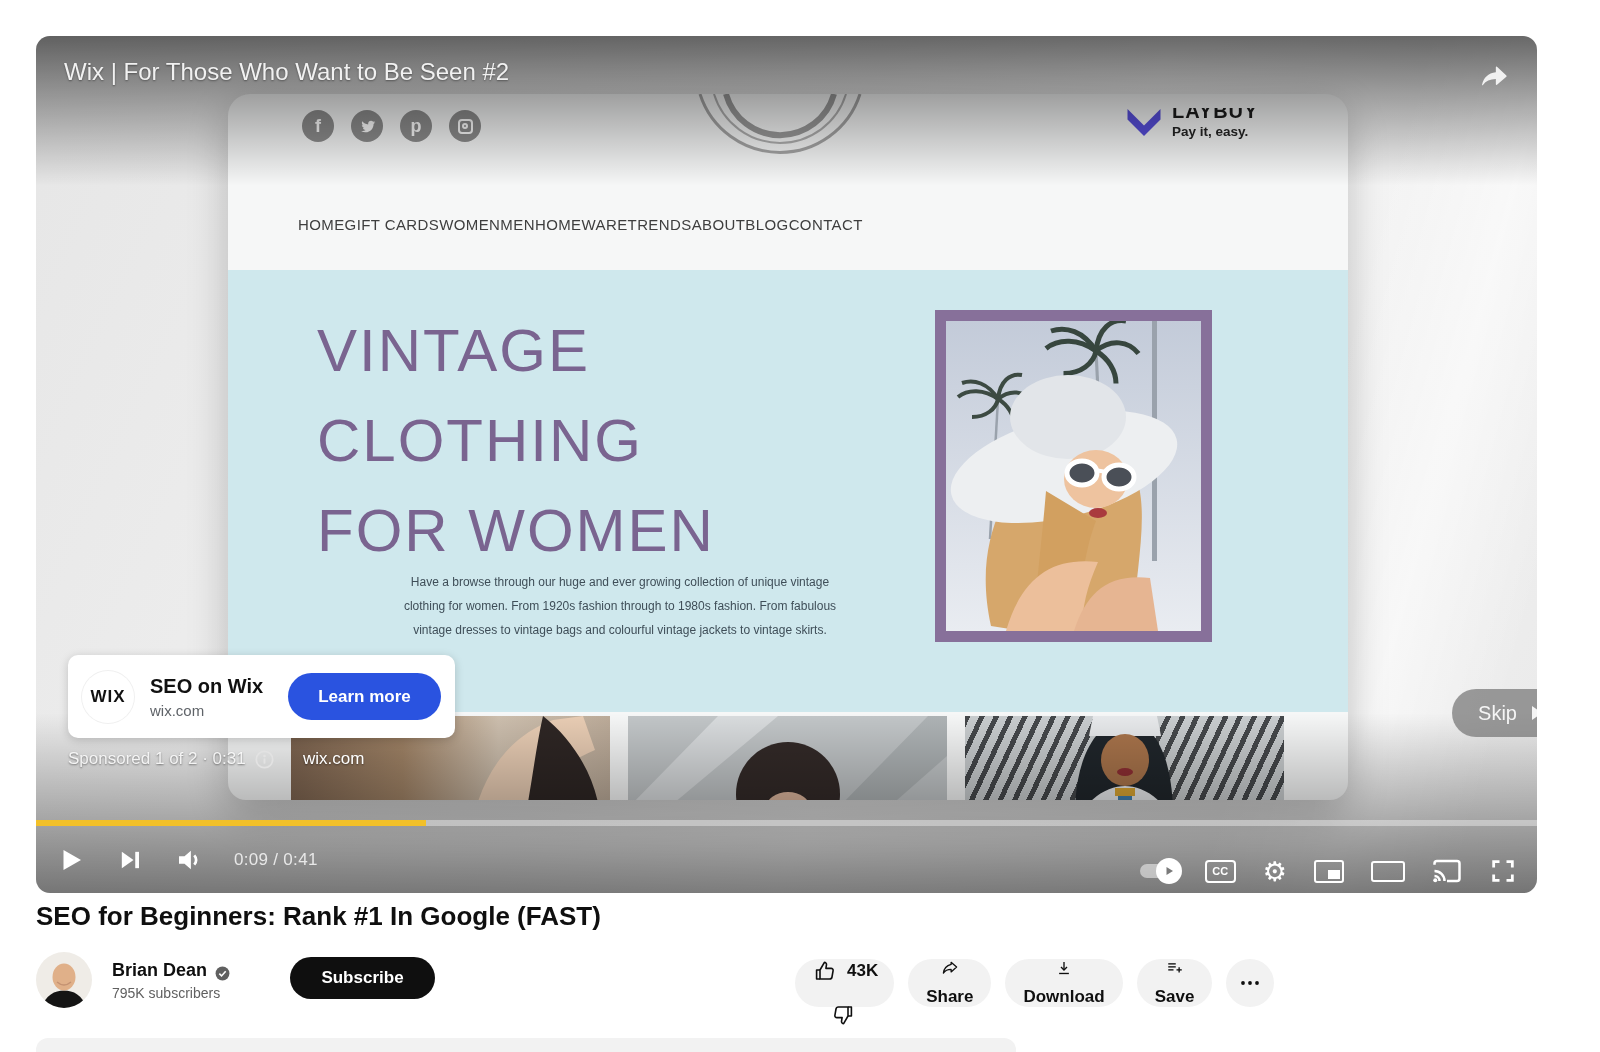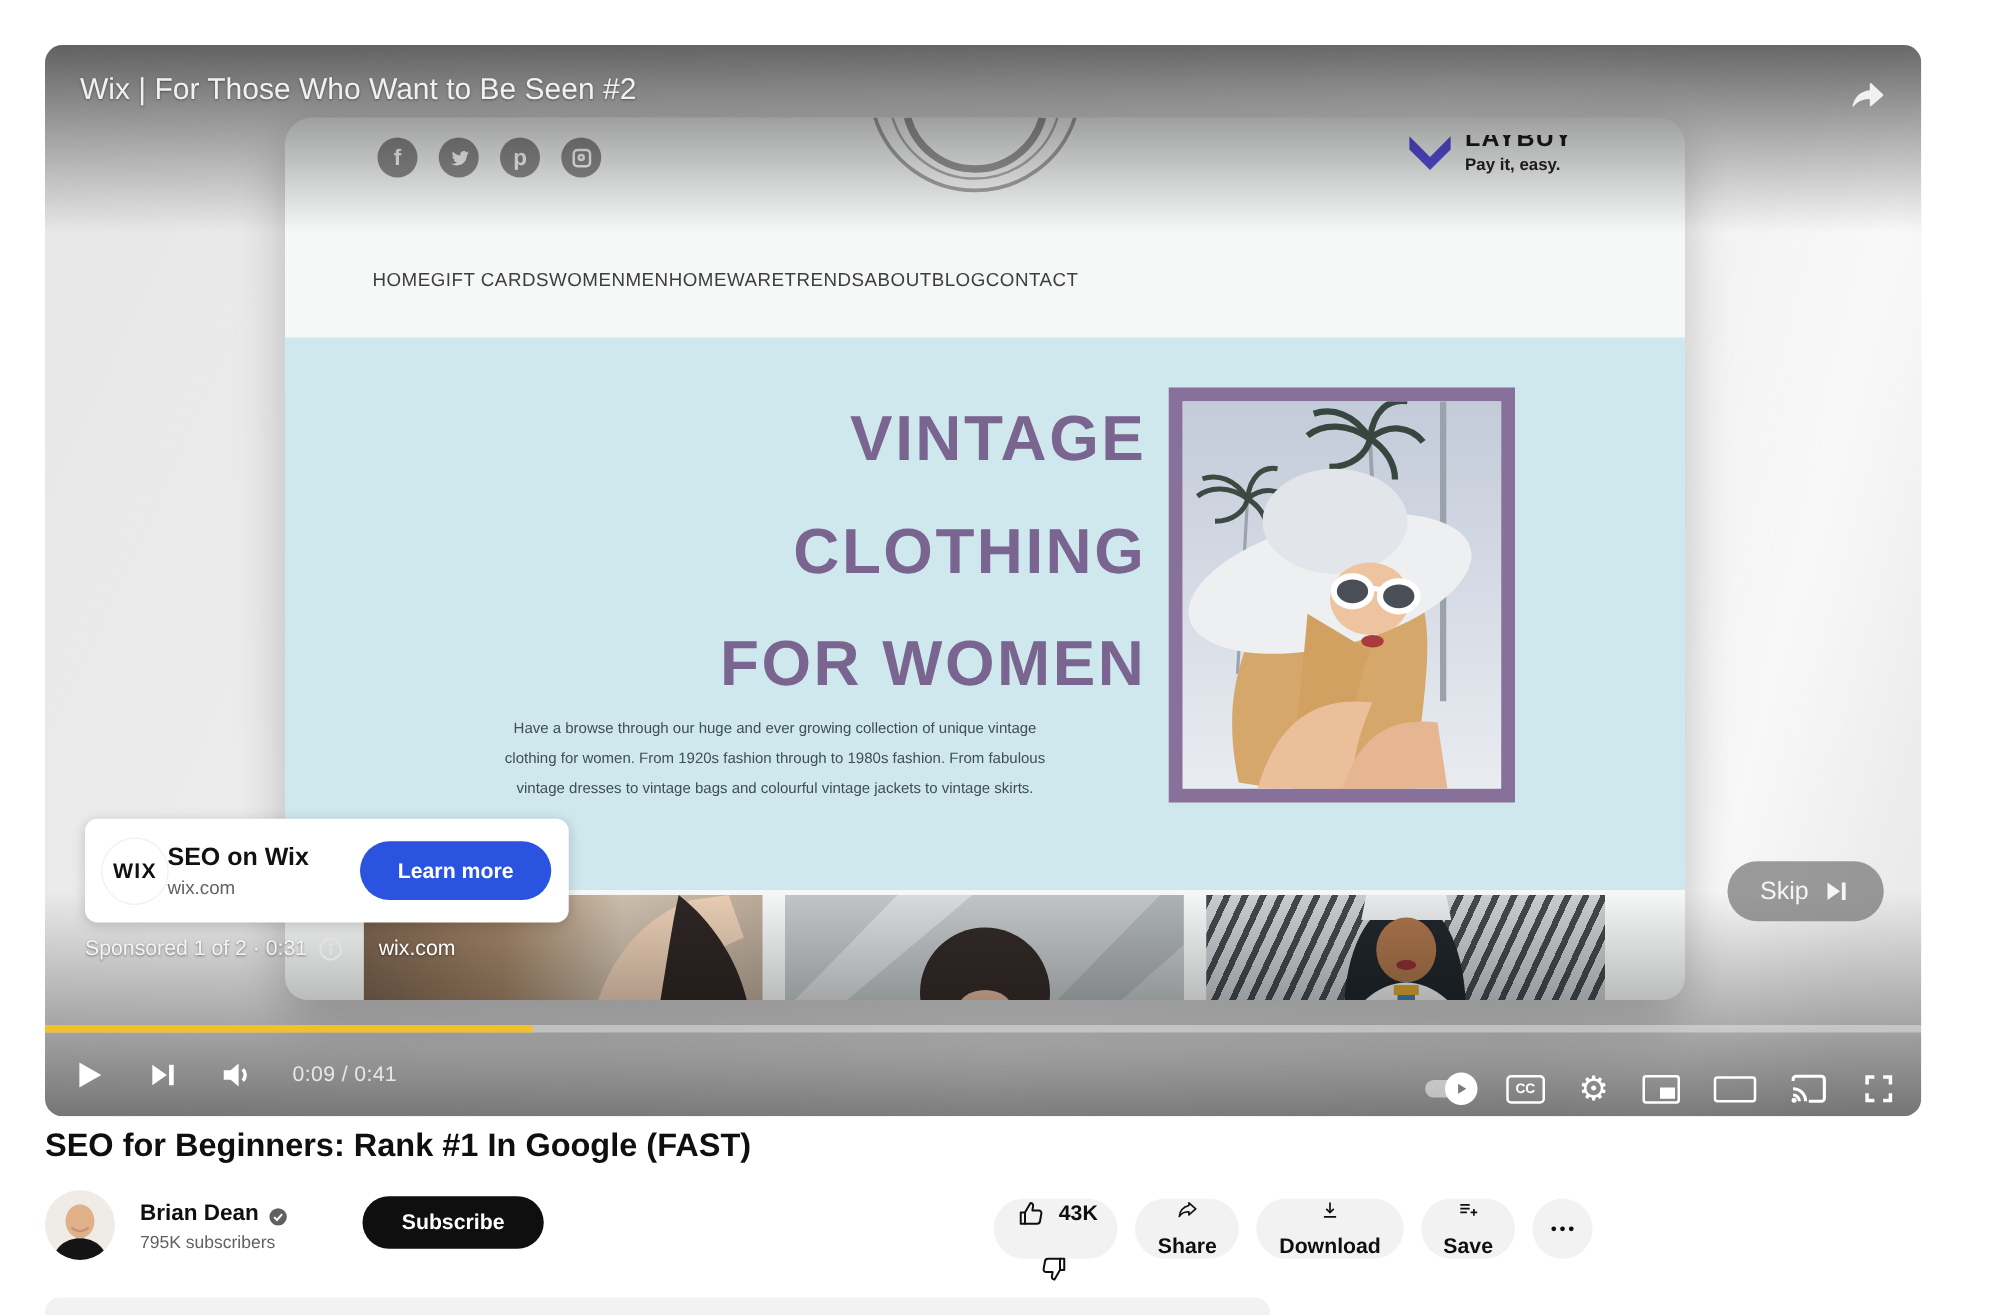"VINTAGE" .hero-title { font-size: 51px -> 60px; font-weight: bold -> normal; text-align: right -> left }
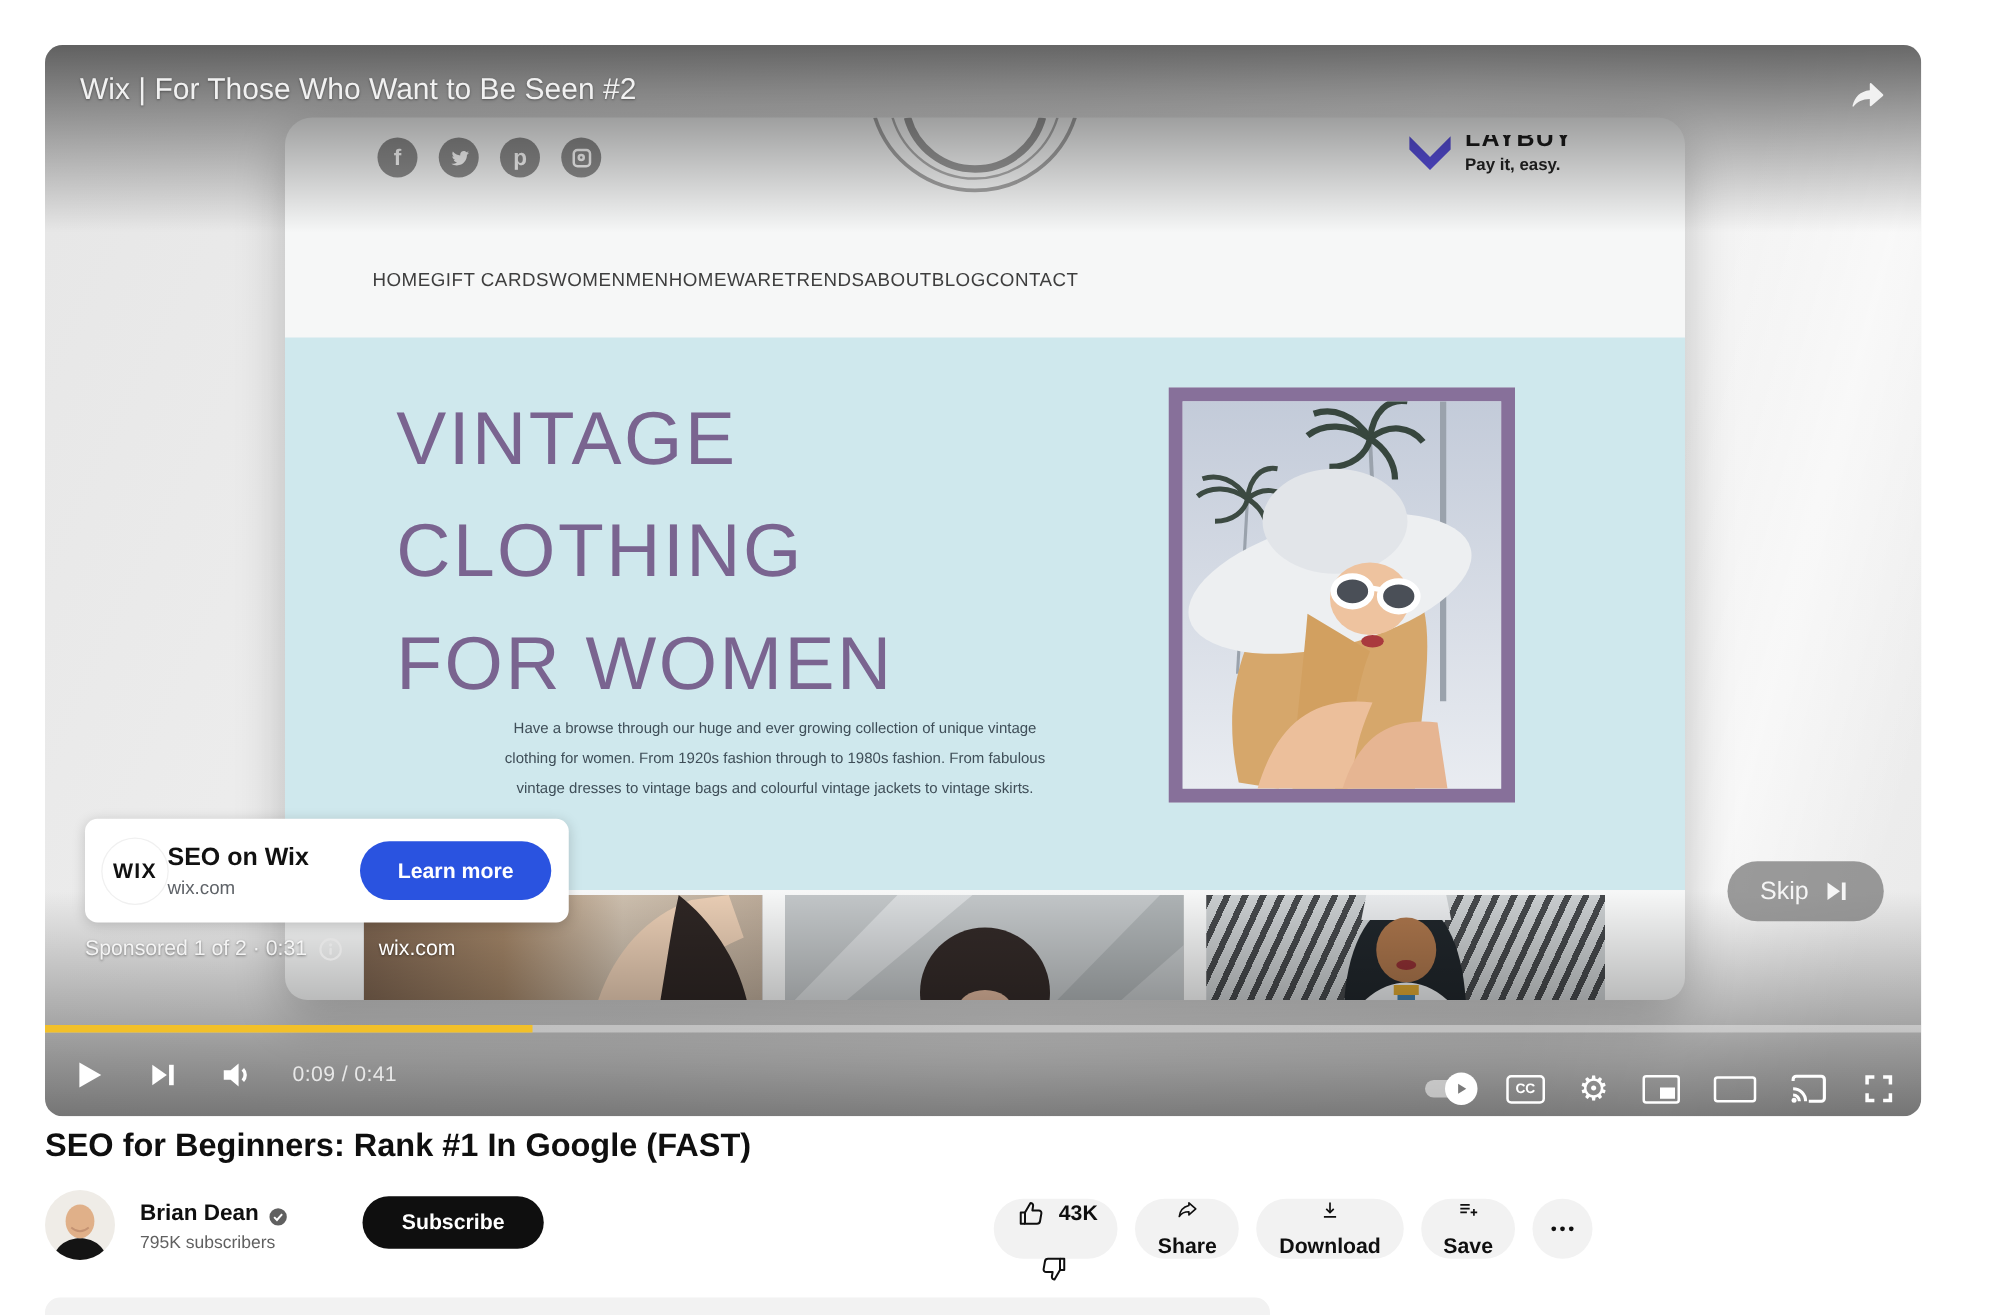"SEO on Wix" .ad-card-text { margin-left: none -> 16px }
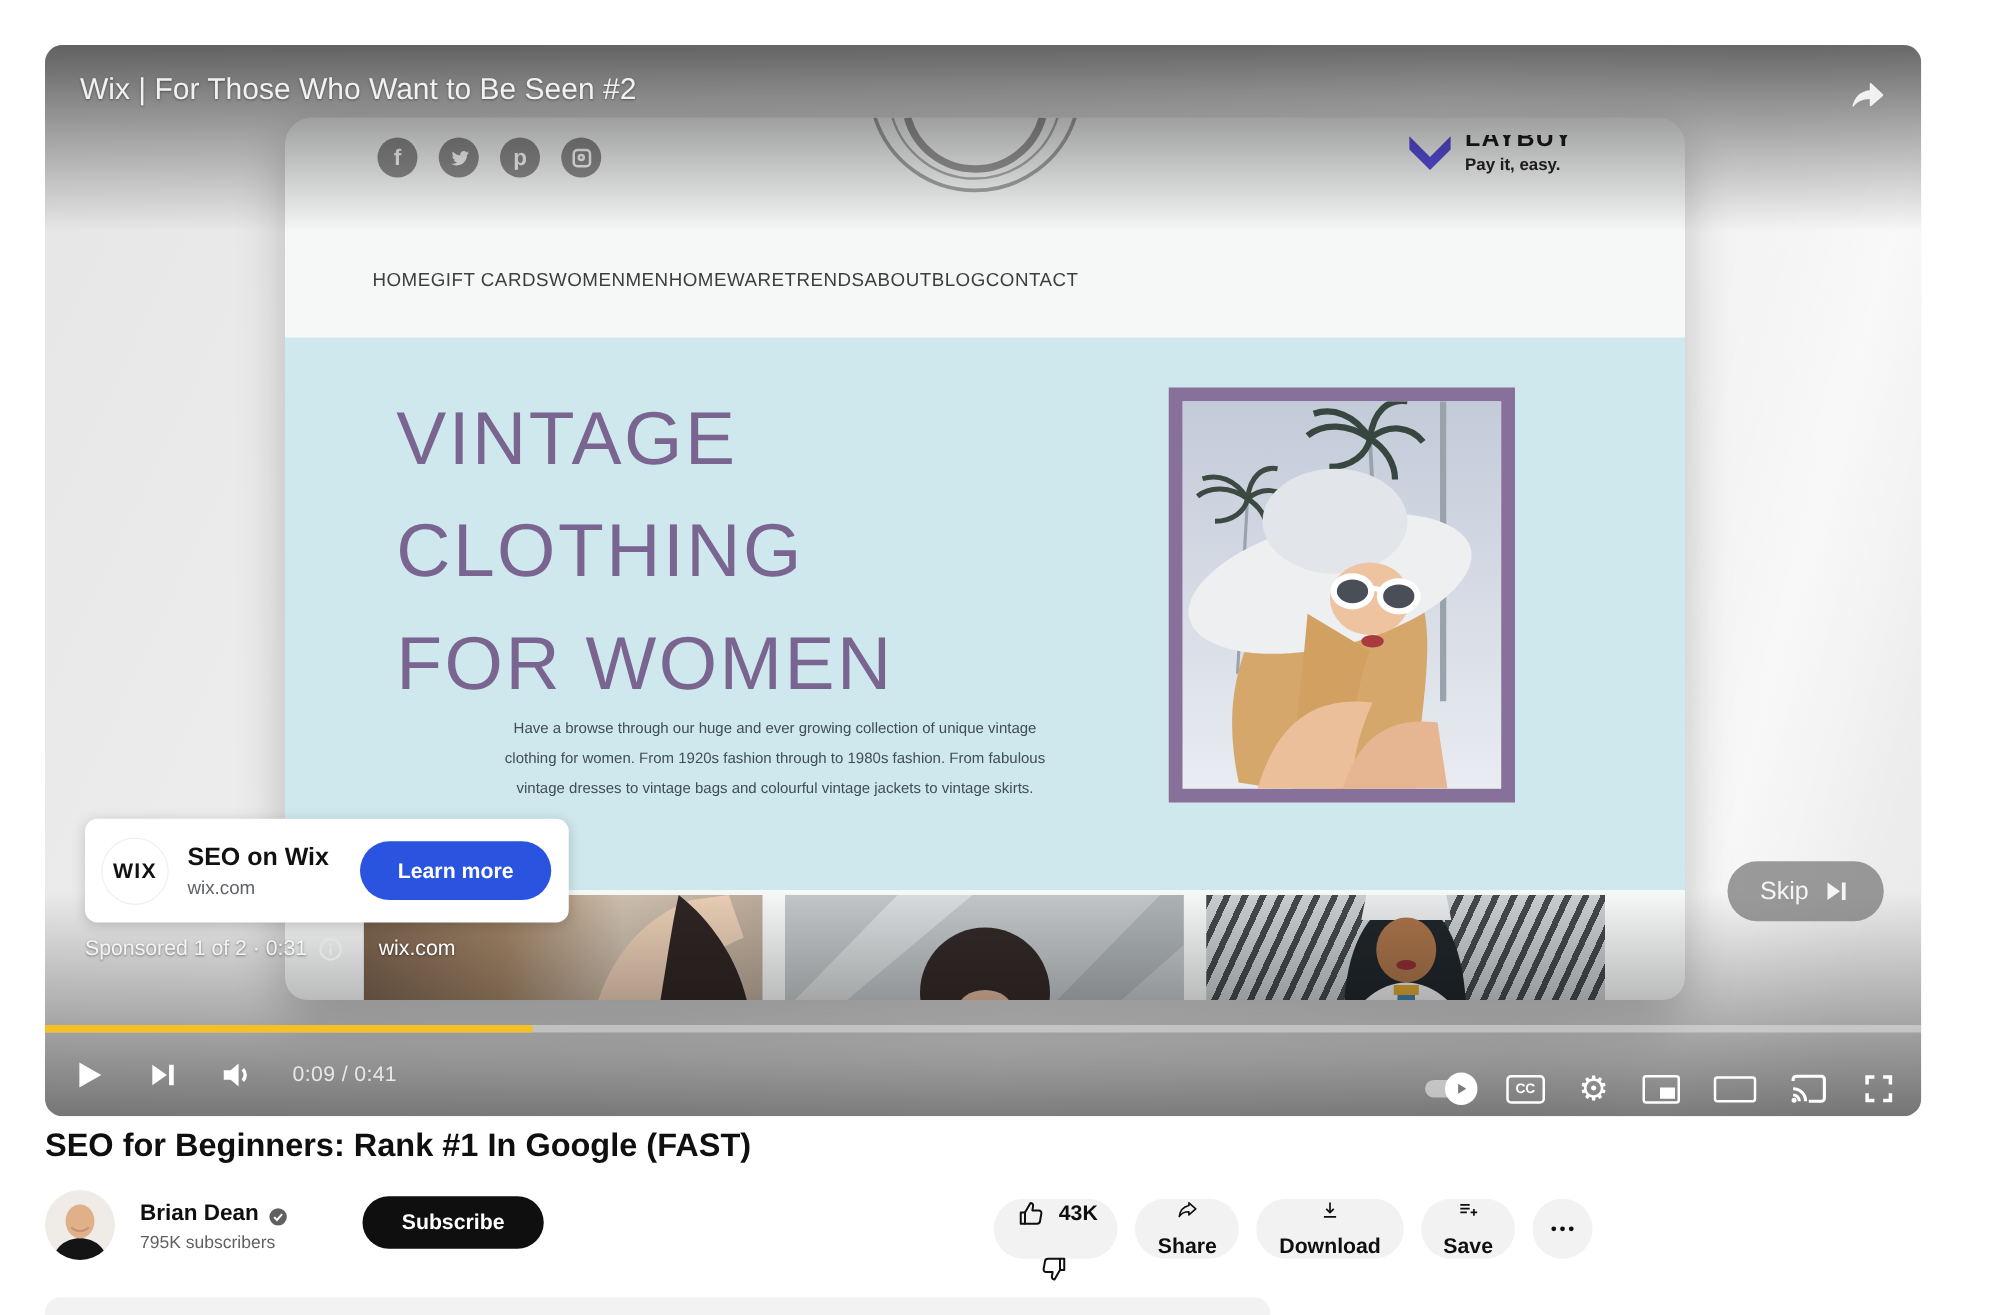"Skip" .skip-btn { left: 1346px -> 1416px }
